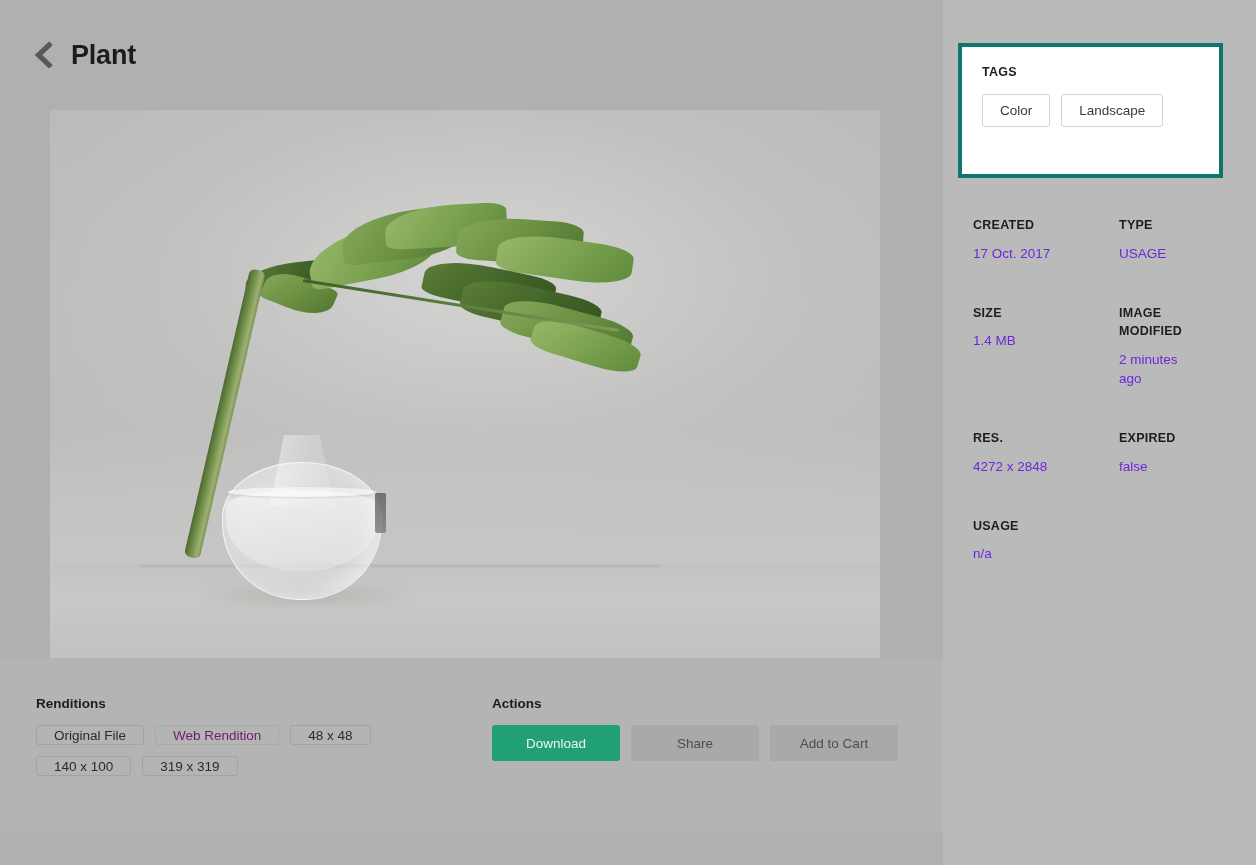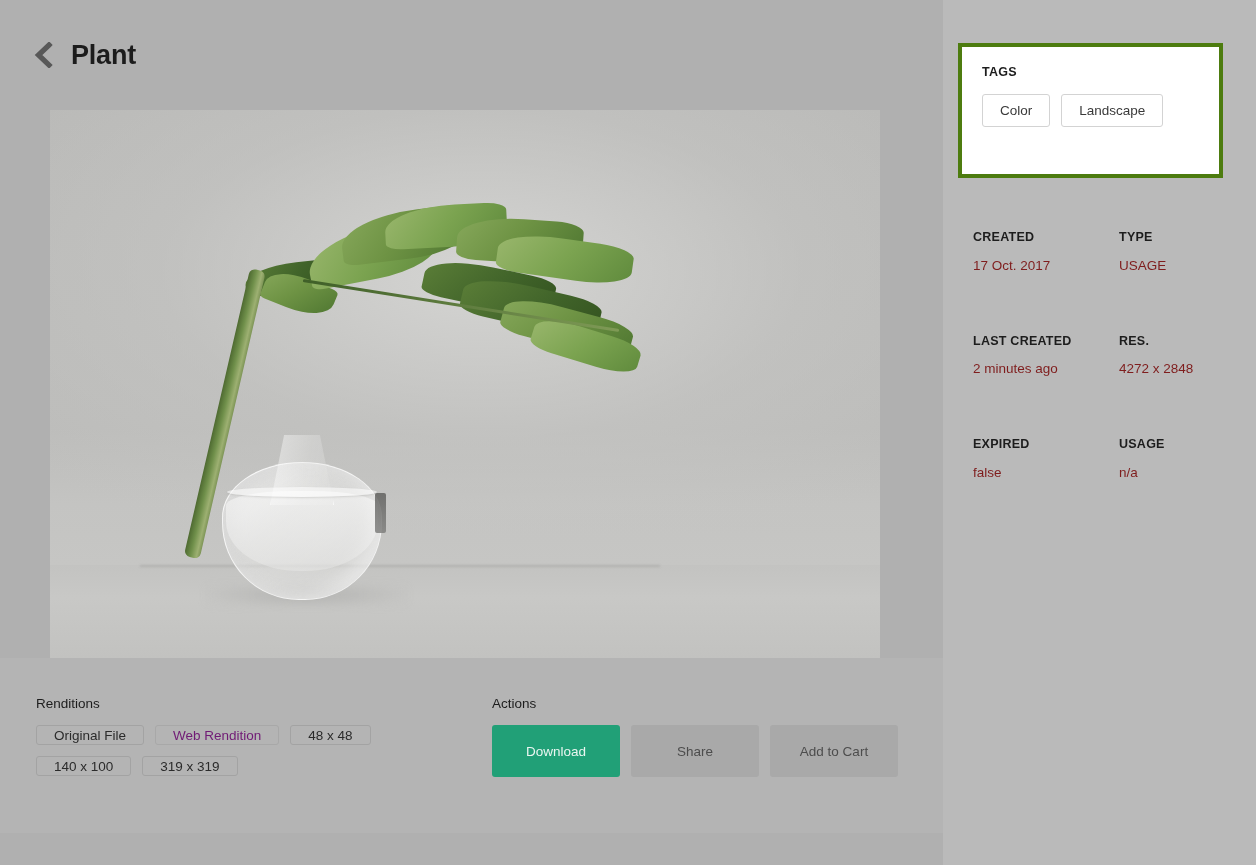"TAGS" #tags-panel { border: 4px solid #4d7c0f -> 4px solid #0f766e }
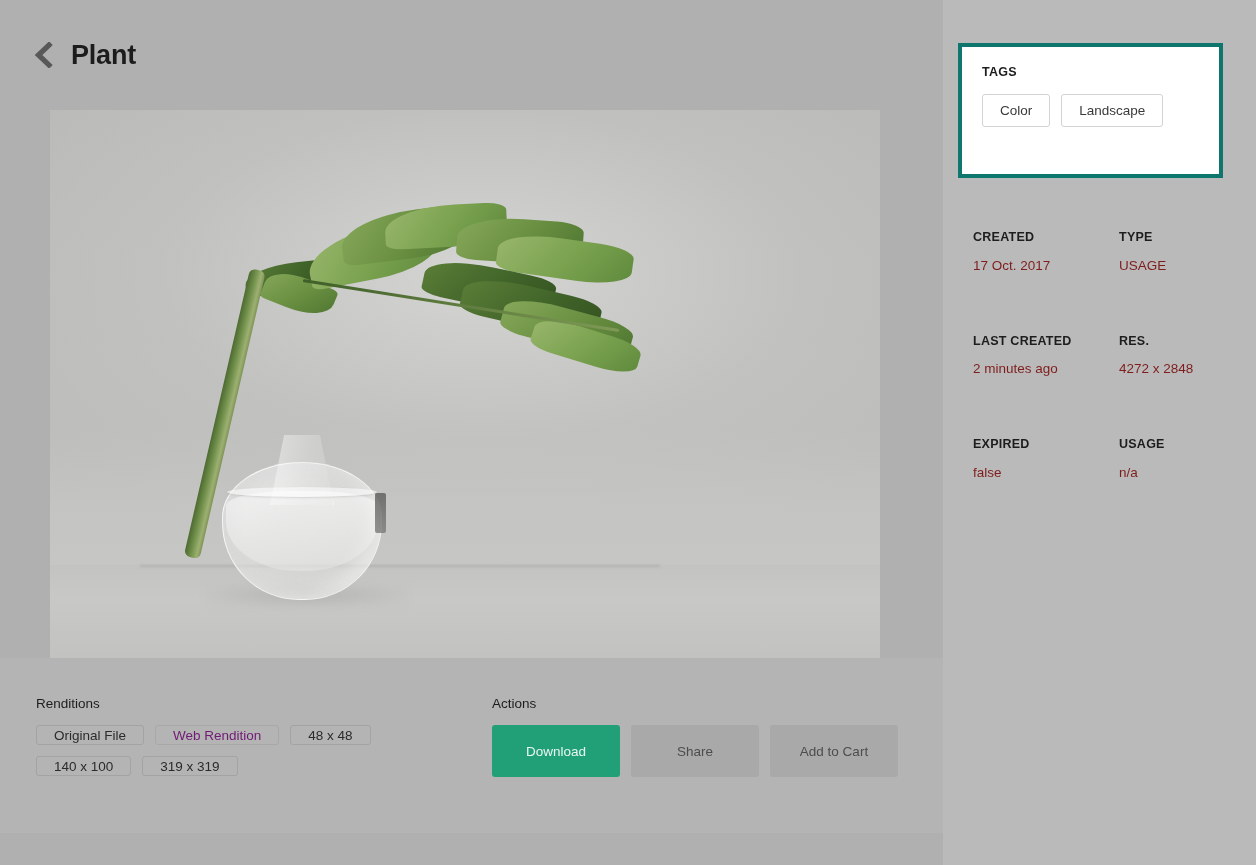"CREATED" #meta-grid { row-gap: 16px -> 0; top: 228px -> 216px }
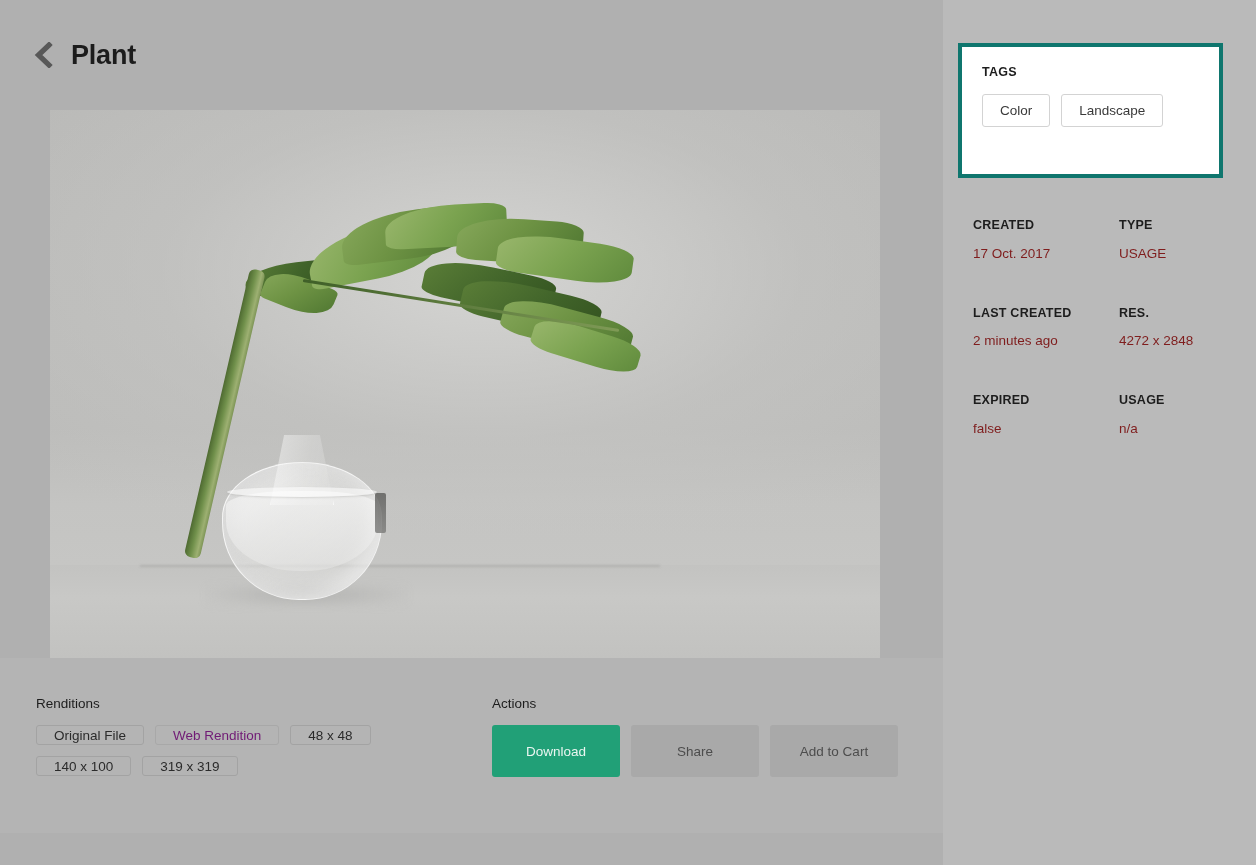"17 Oct. 2017" .meta-val { color: #7f1d1d -> #6d28d9 }
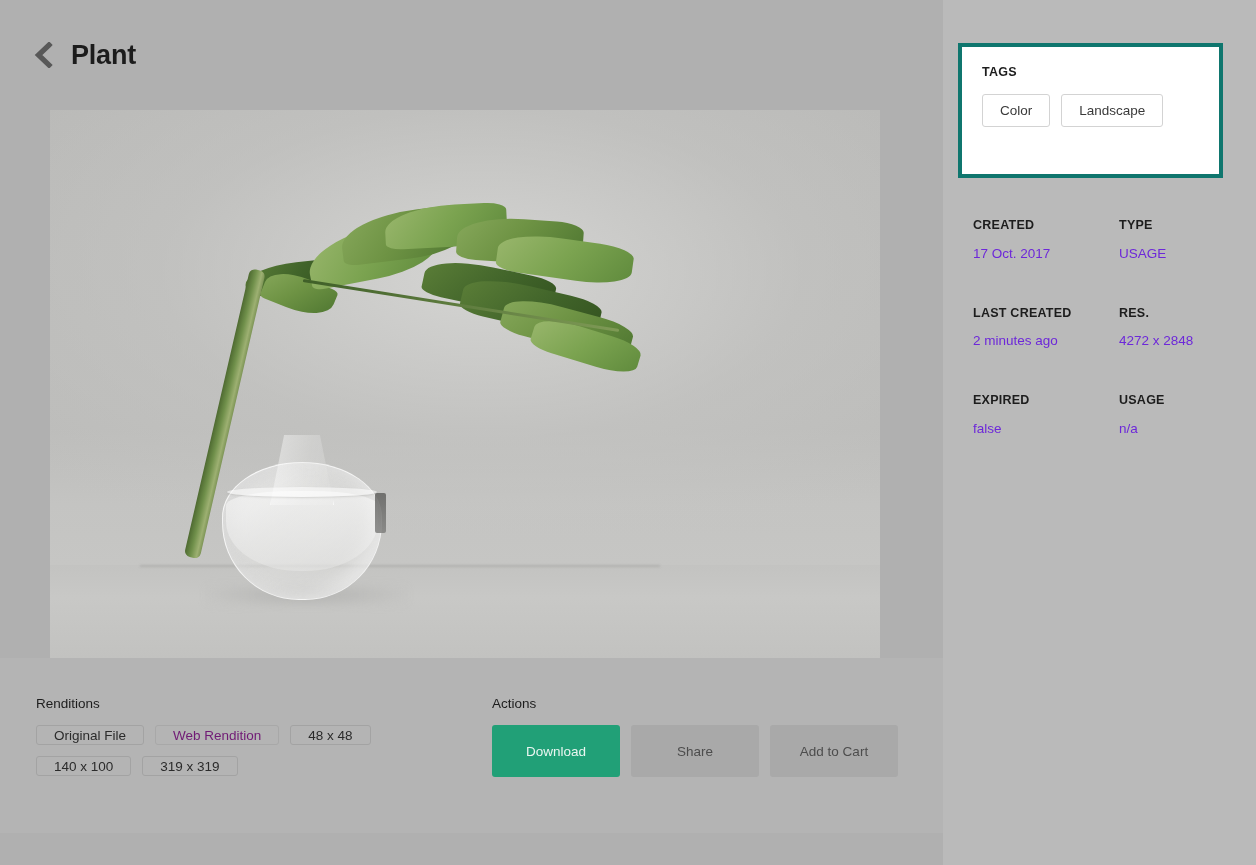"SIZE" div.meta-cell { html: none -> <div> <div>SIZE</div> <div>1.4 MB</div> </div> }
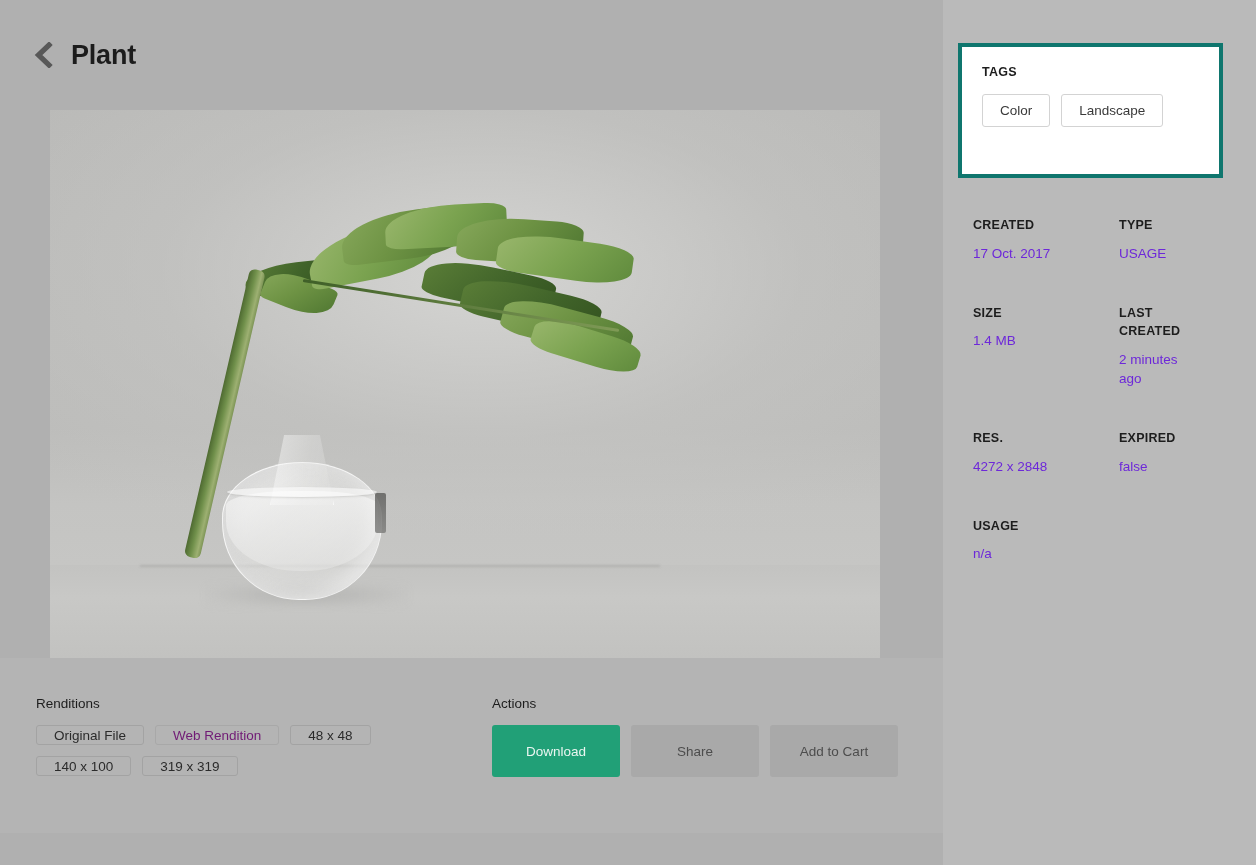"LAST CREATED" div.meta-key { text: LAST CREATED -> IMAGE MODIFIED }
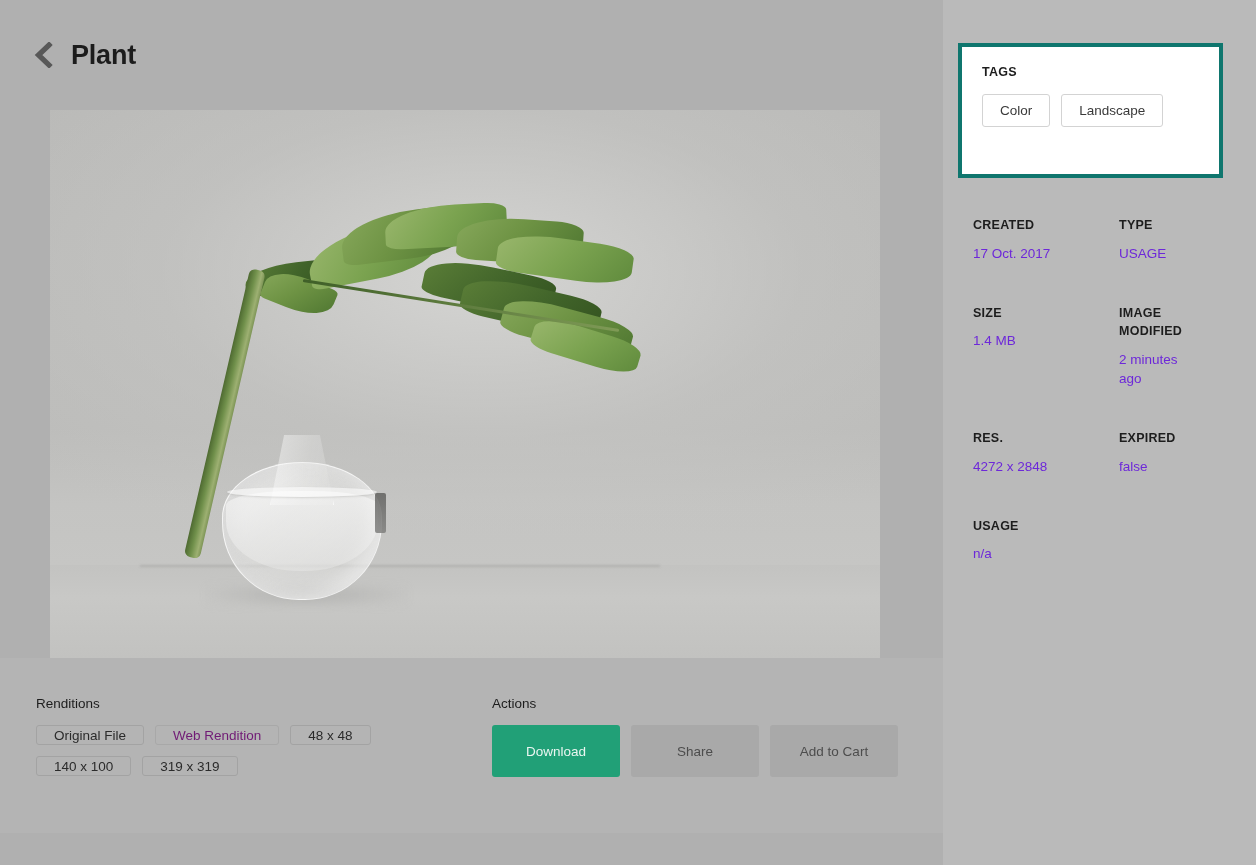"Renditions" .group-title { font-weight: normal -> bold }
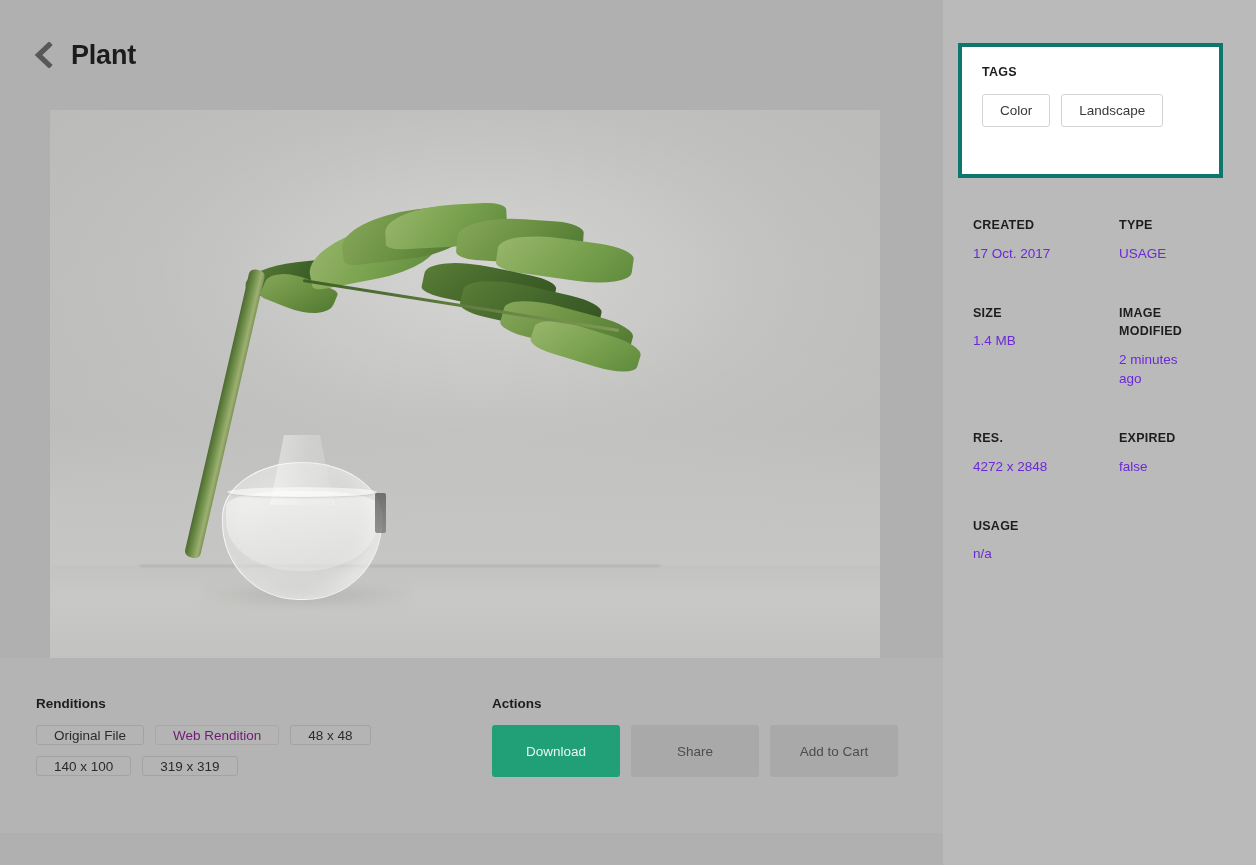"Download" .action-btn { height: 52px -> 36px }
